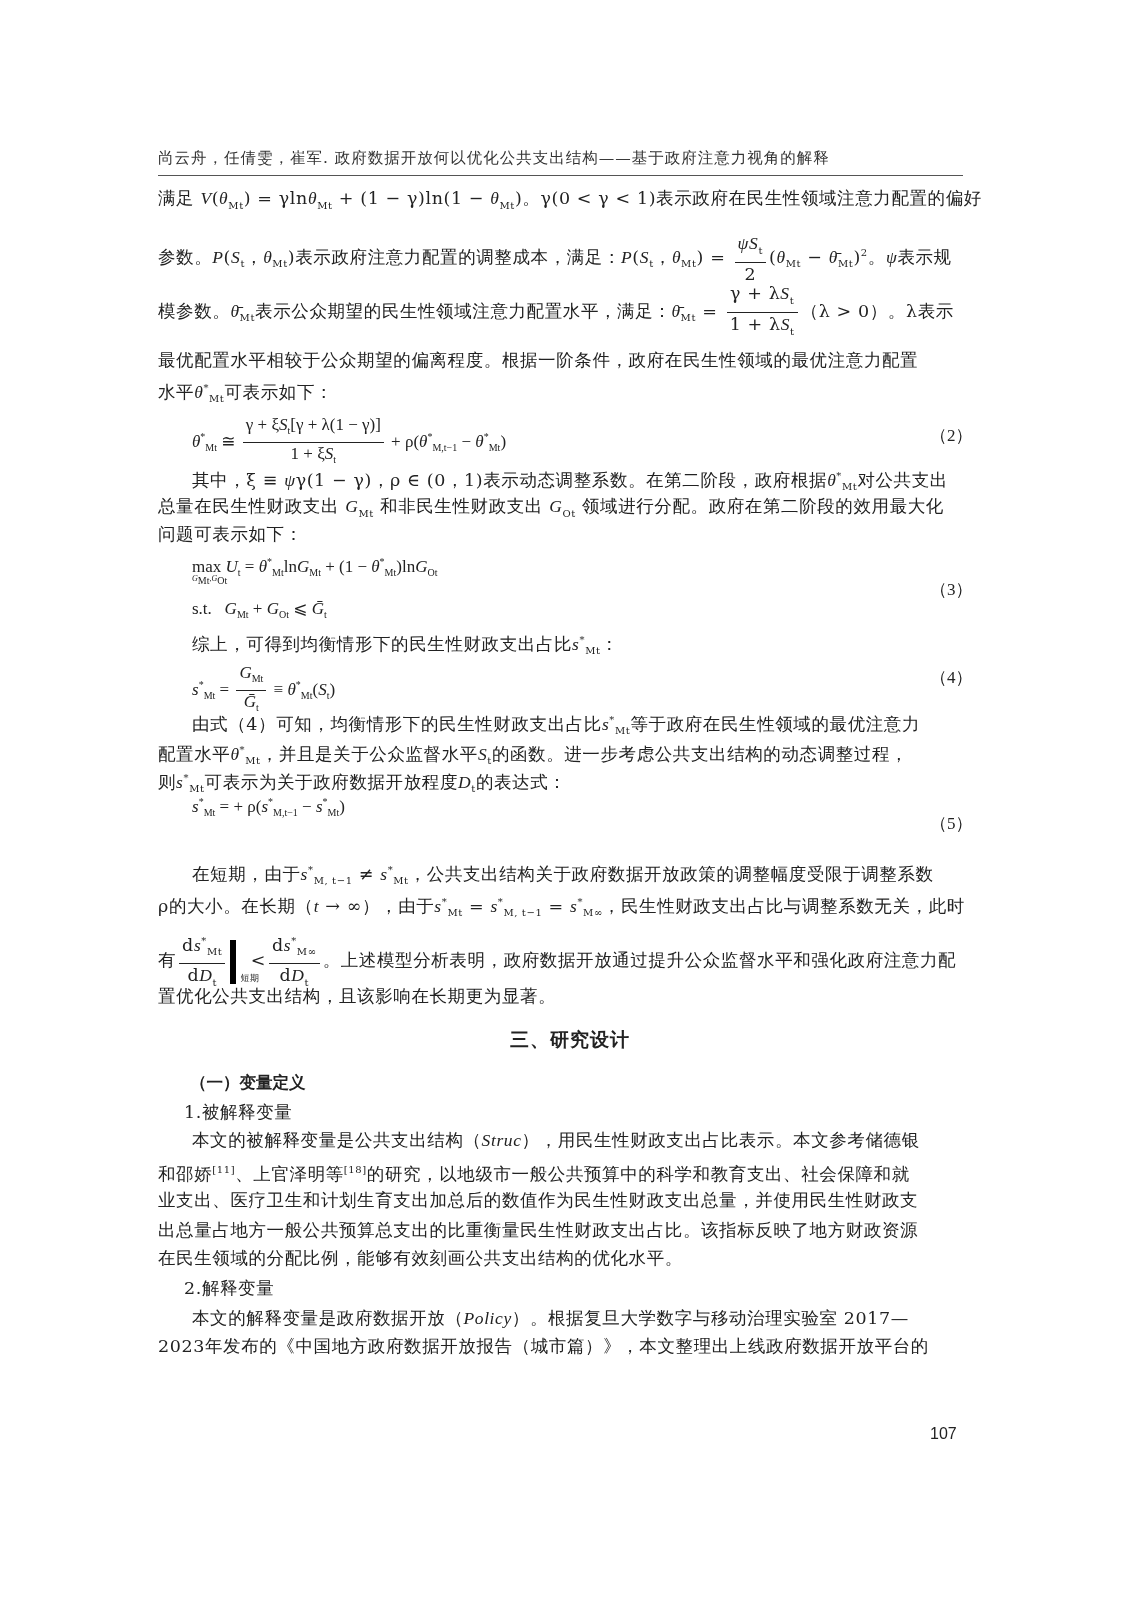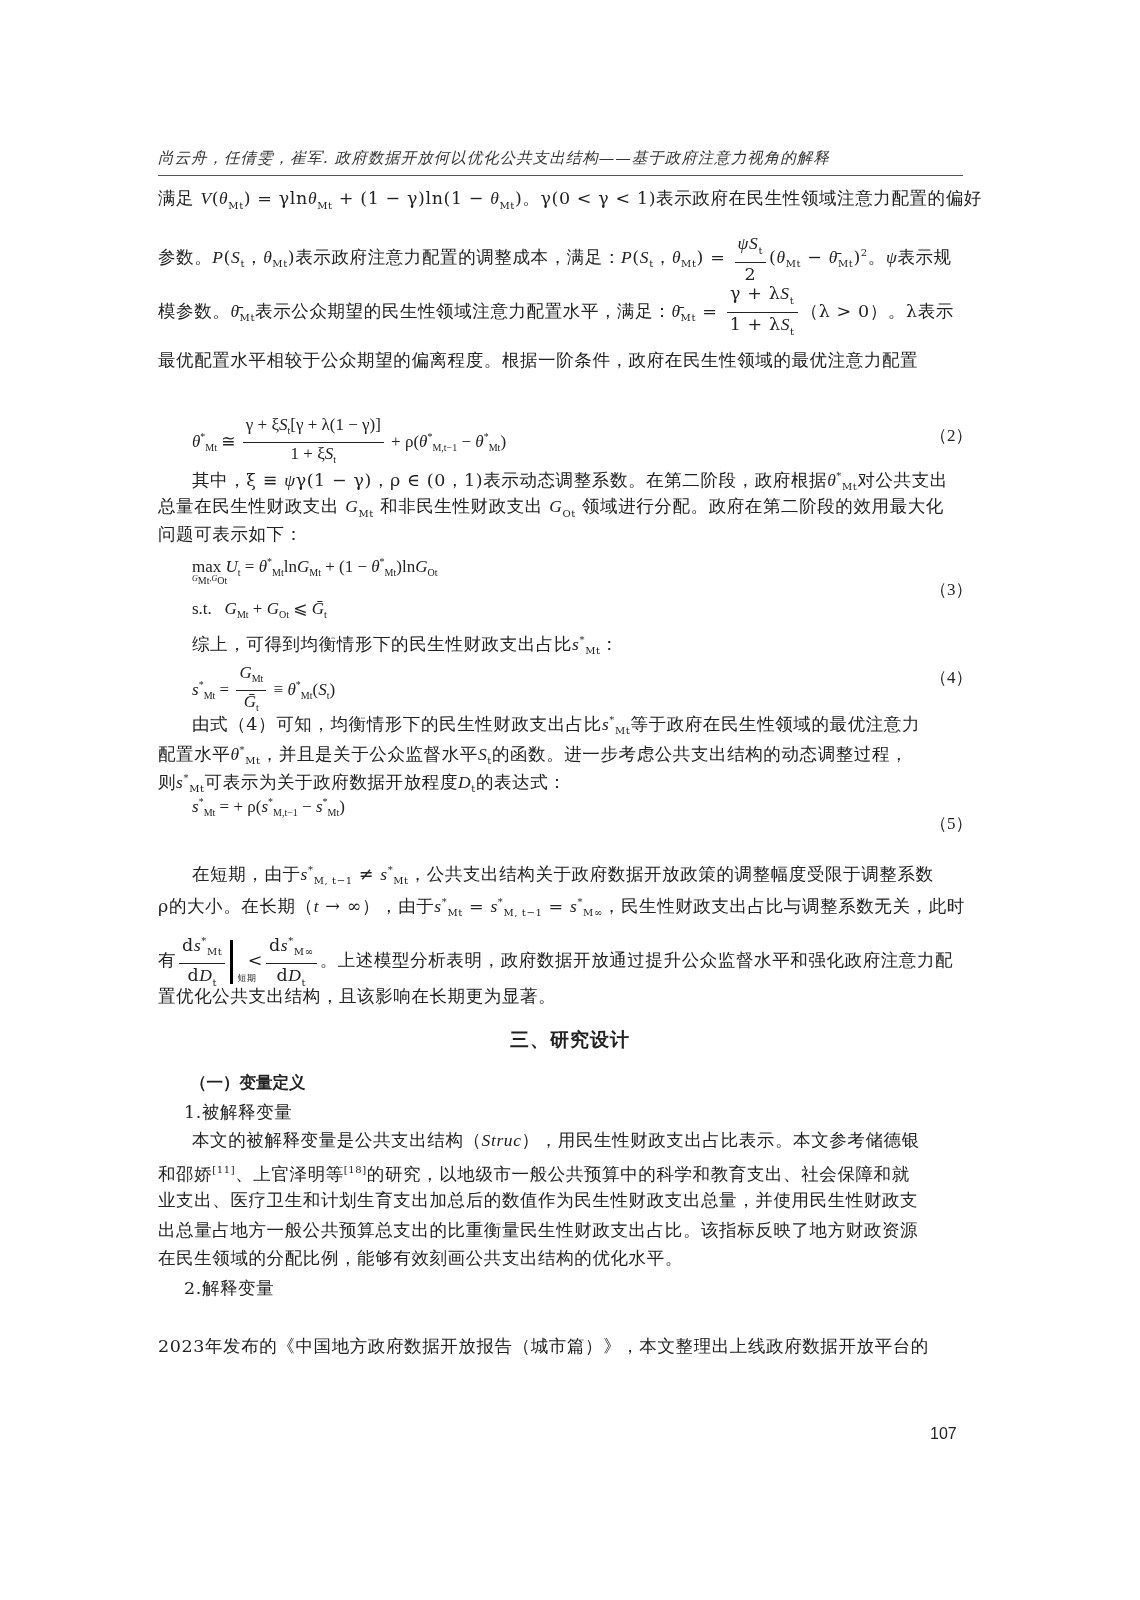"尚云舟，任倩雯，崔军." .running-head { font-style: italic -> none }
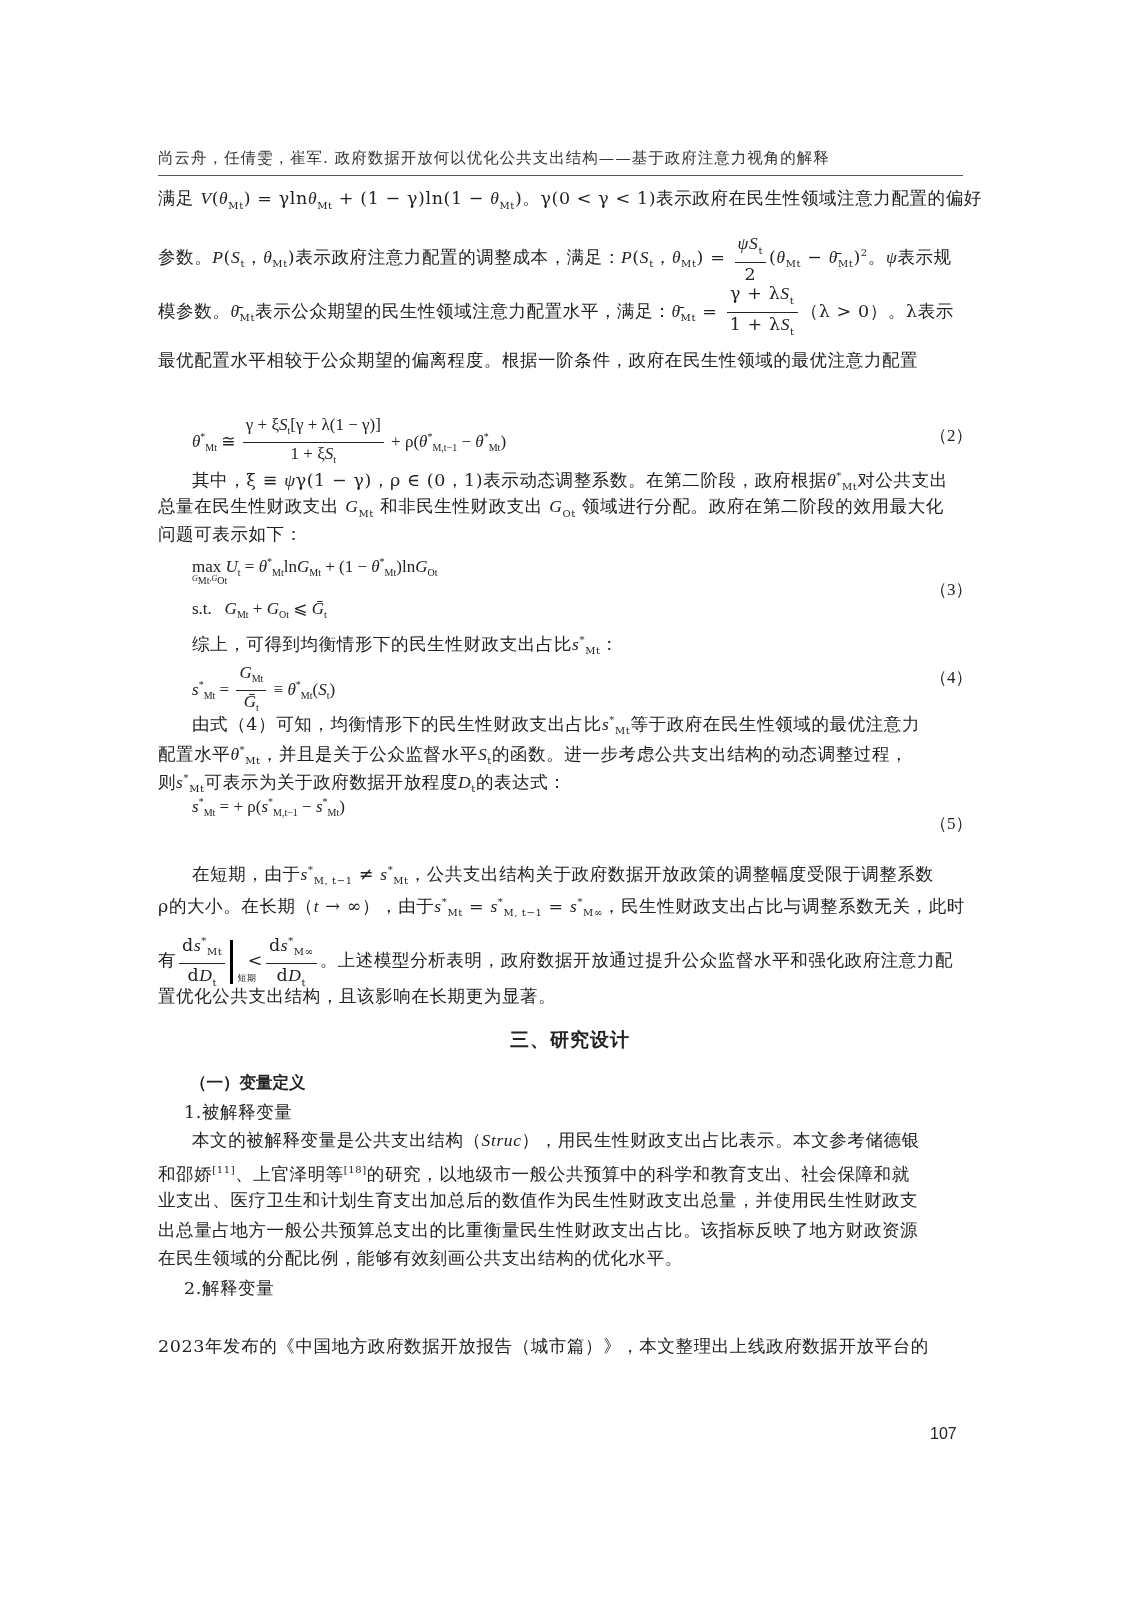"水平θ*Mt可表示如下：" div.line { html: none -> <div>水平<i>θ</i><sup>*</sup><sub>Mt</sub>可表示如下：</div> }
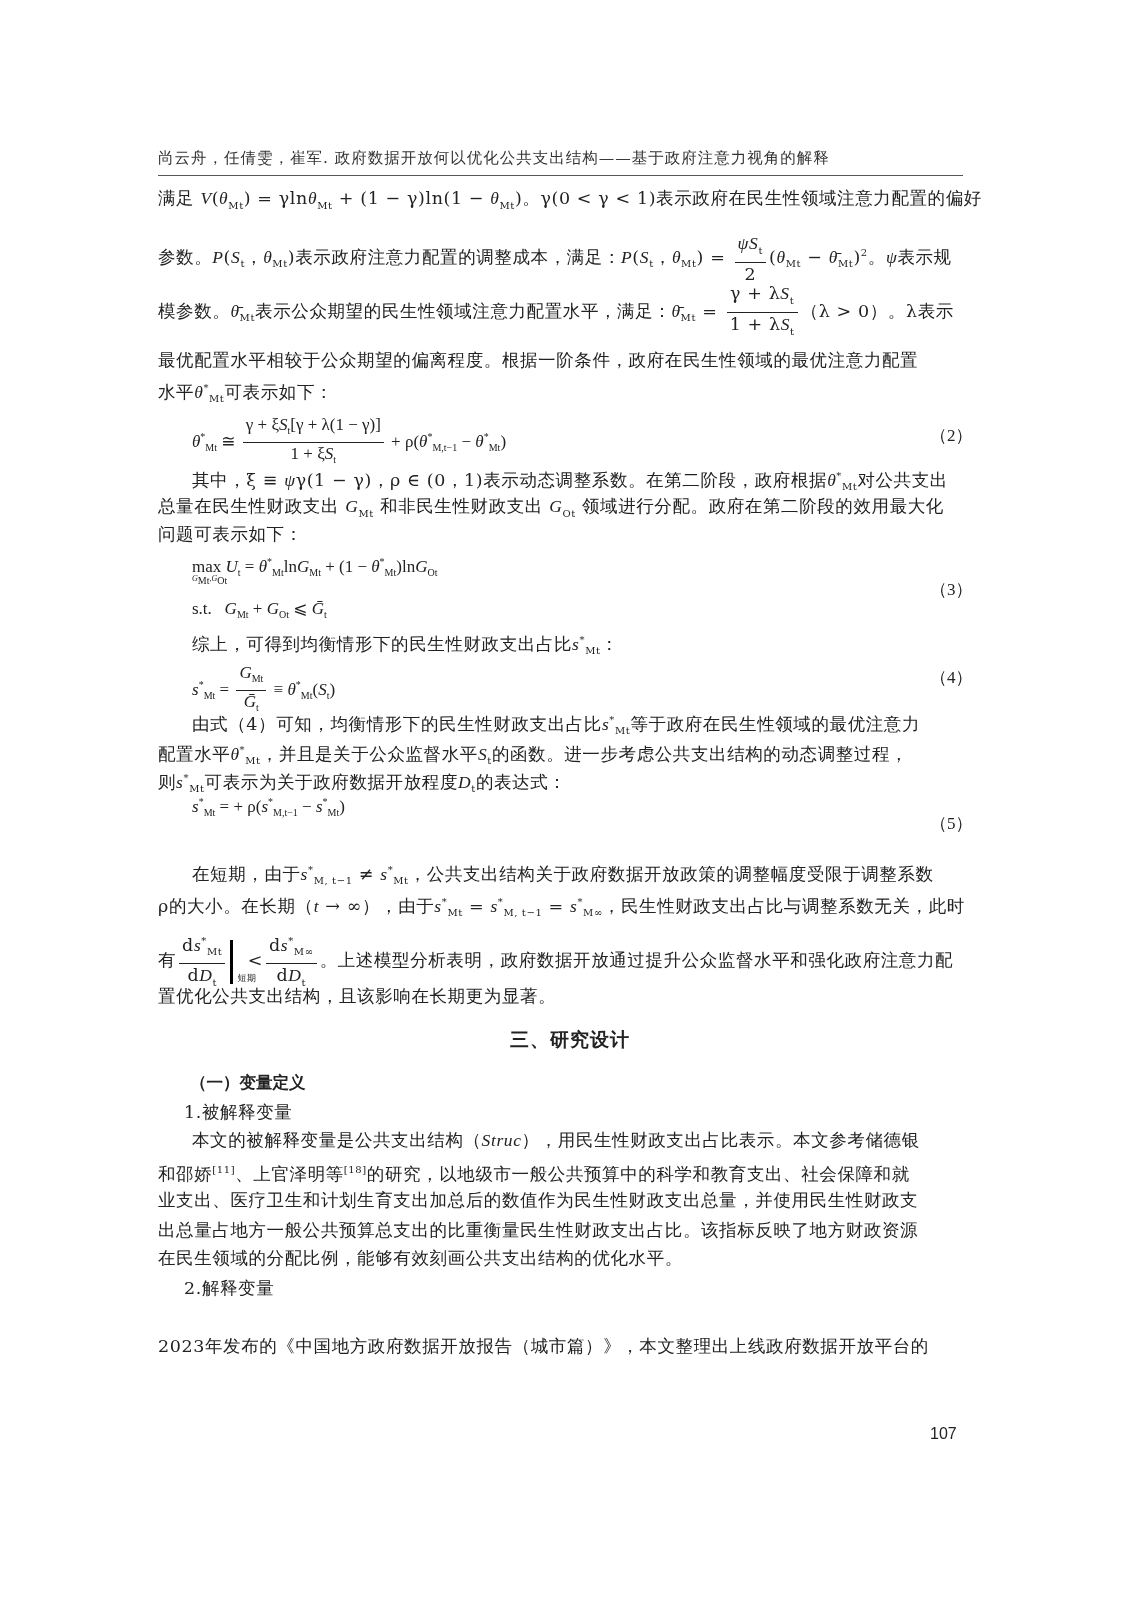"短期" .bar { border-left: 3px solid #000000 -> 6px solid #000000 }
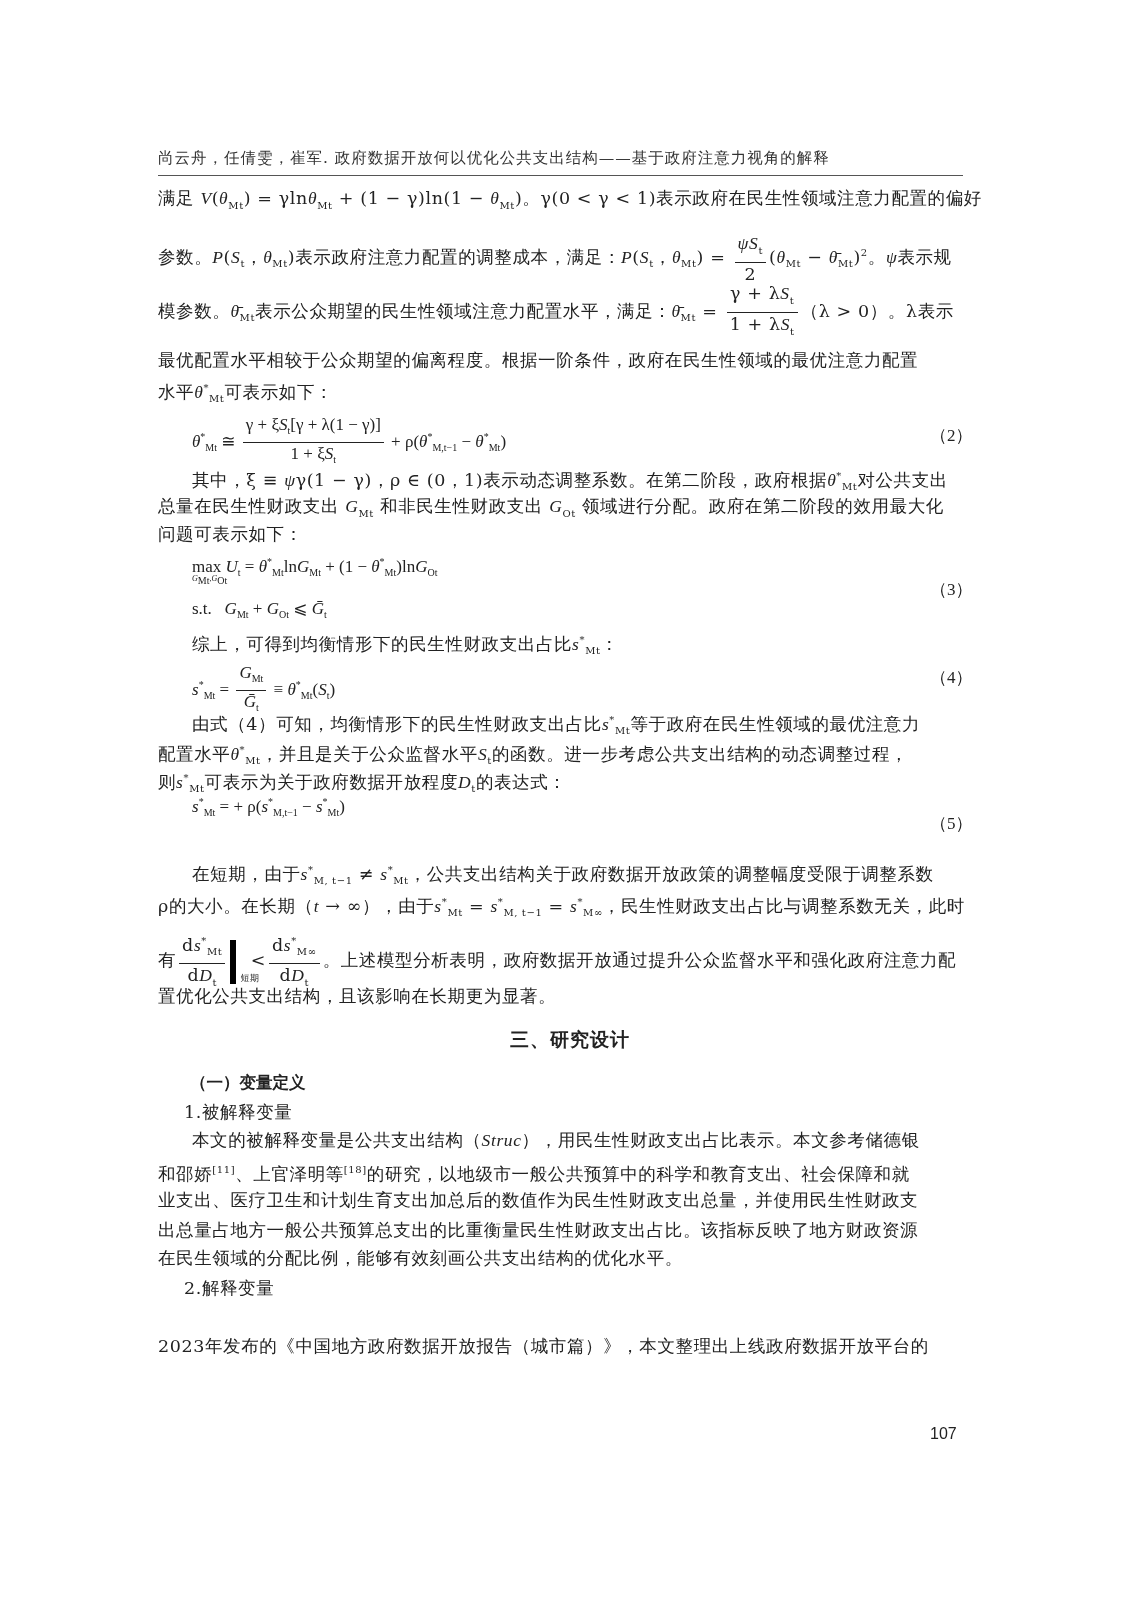"本文的解释变量是政府数据开放（Policy）。根据复旦大学数字与移动治理实验室" div.line { html: none -> <div>本文的解释变量是政府数据开放（<i>Policy</i>）。根据复旦大学数字与移动治理实验室 2017—</div> }
